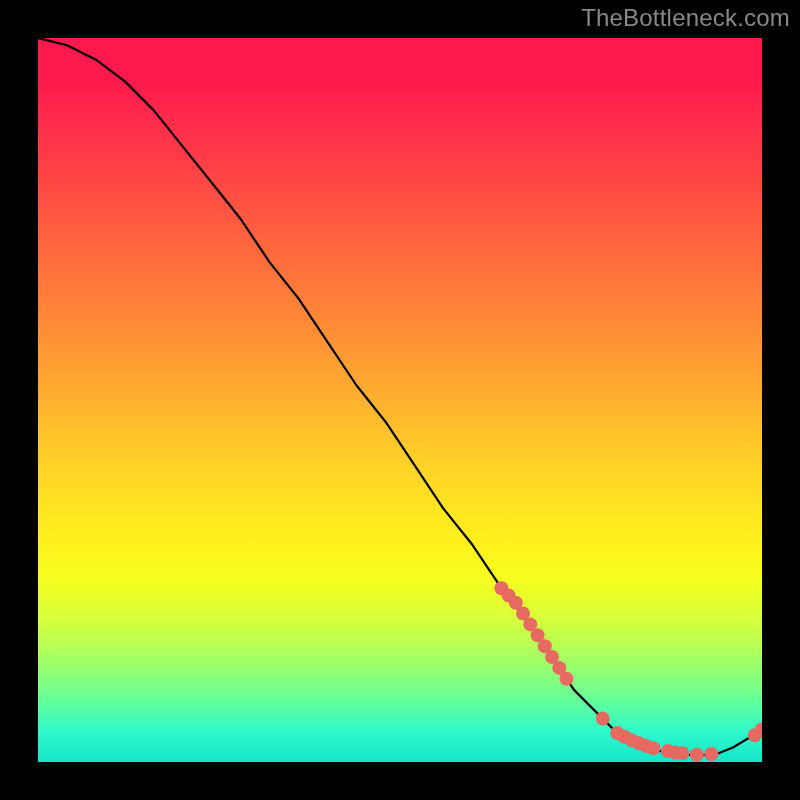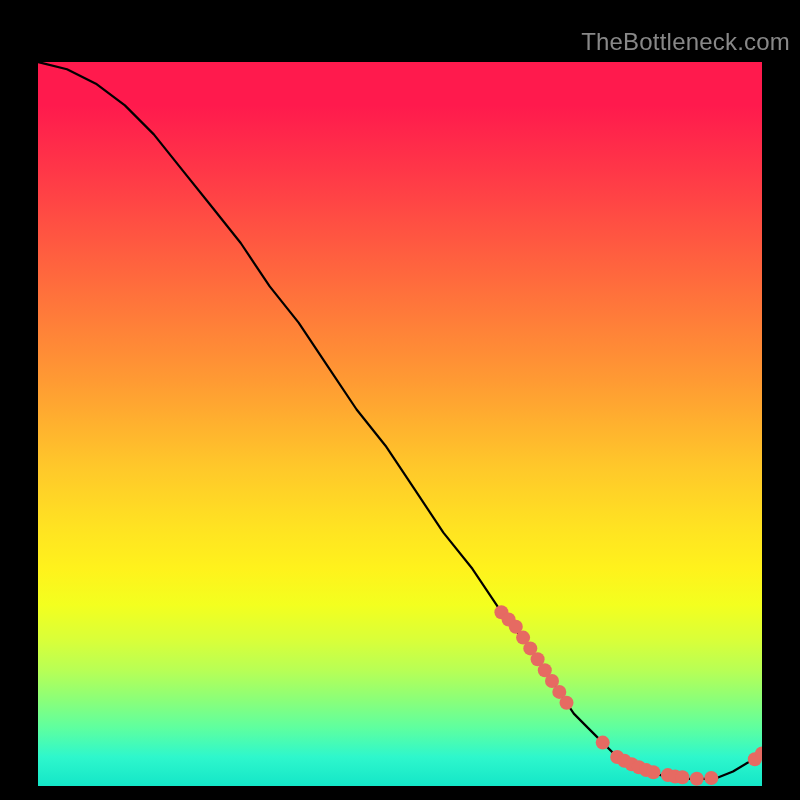"TheBottleneck.com" .frame { margin-top: 24px -> none }
